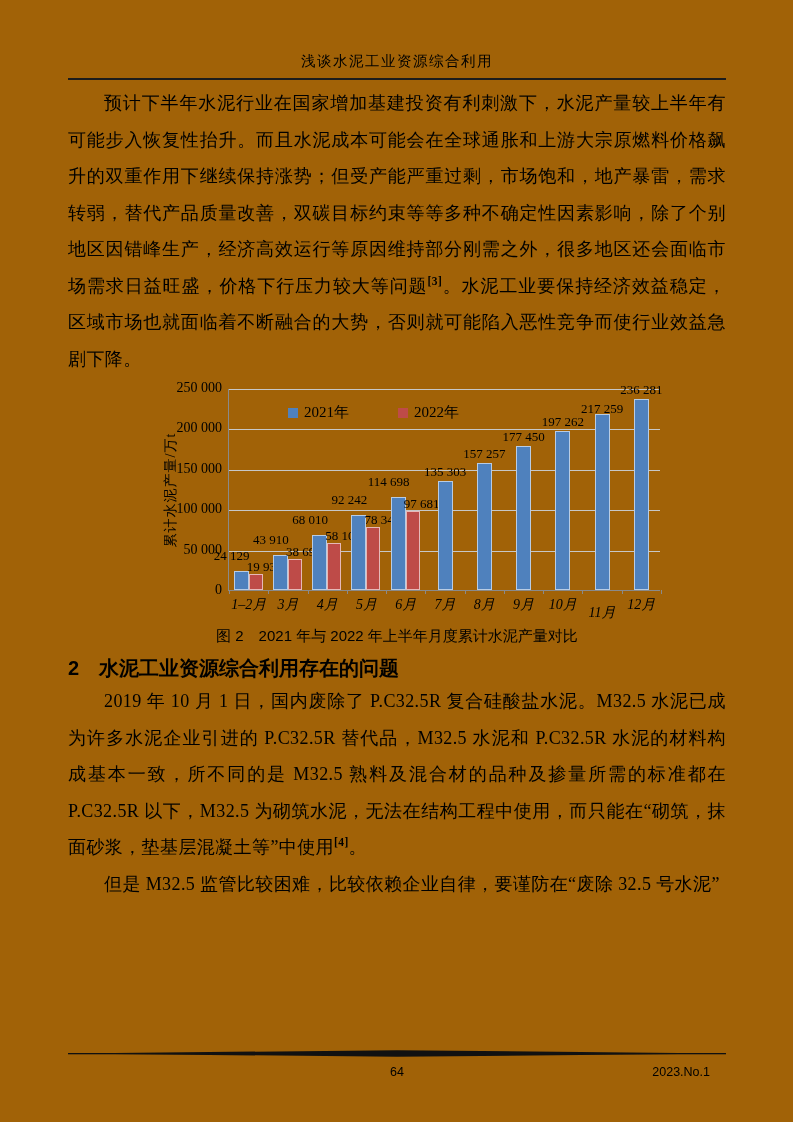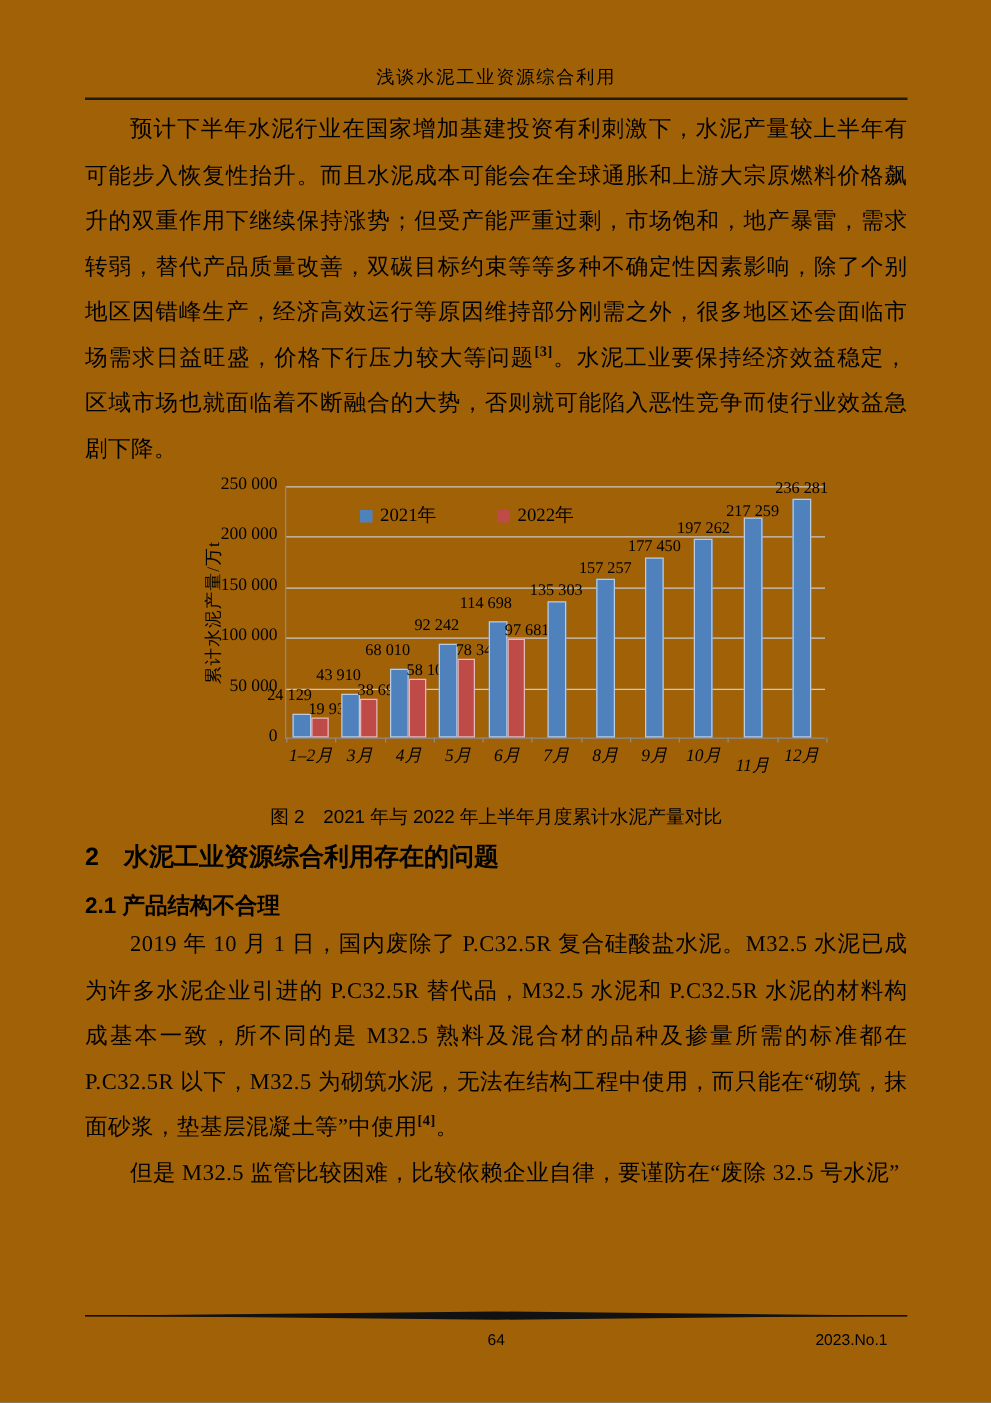"图 2 2021 年与 2022" .caption { margin-top: 23px -> 5px }
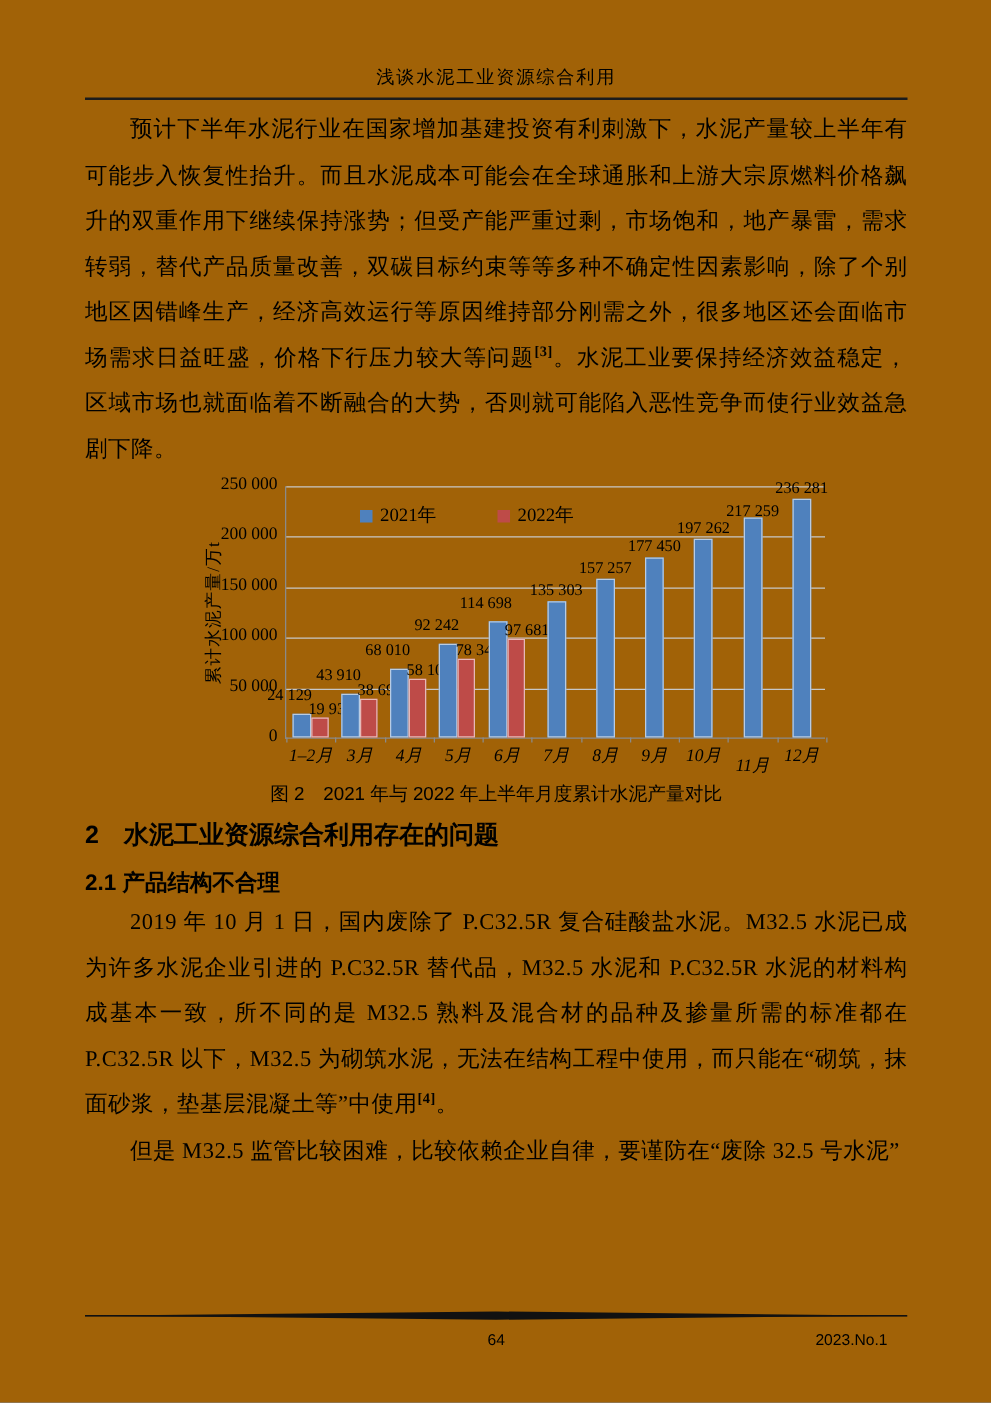"2.1 产品结构不合理" h3.subsec { html: <h3>2.1 产品结构不合理</h3> -> none }
